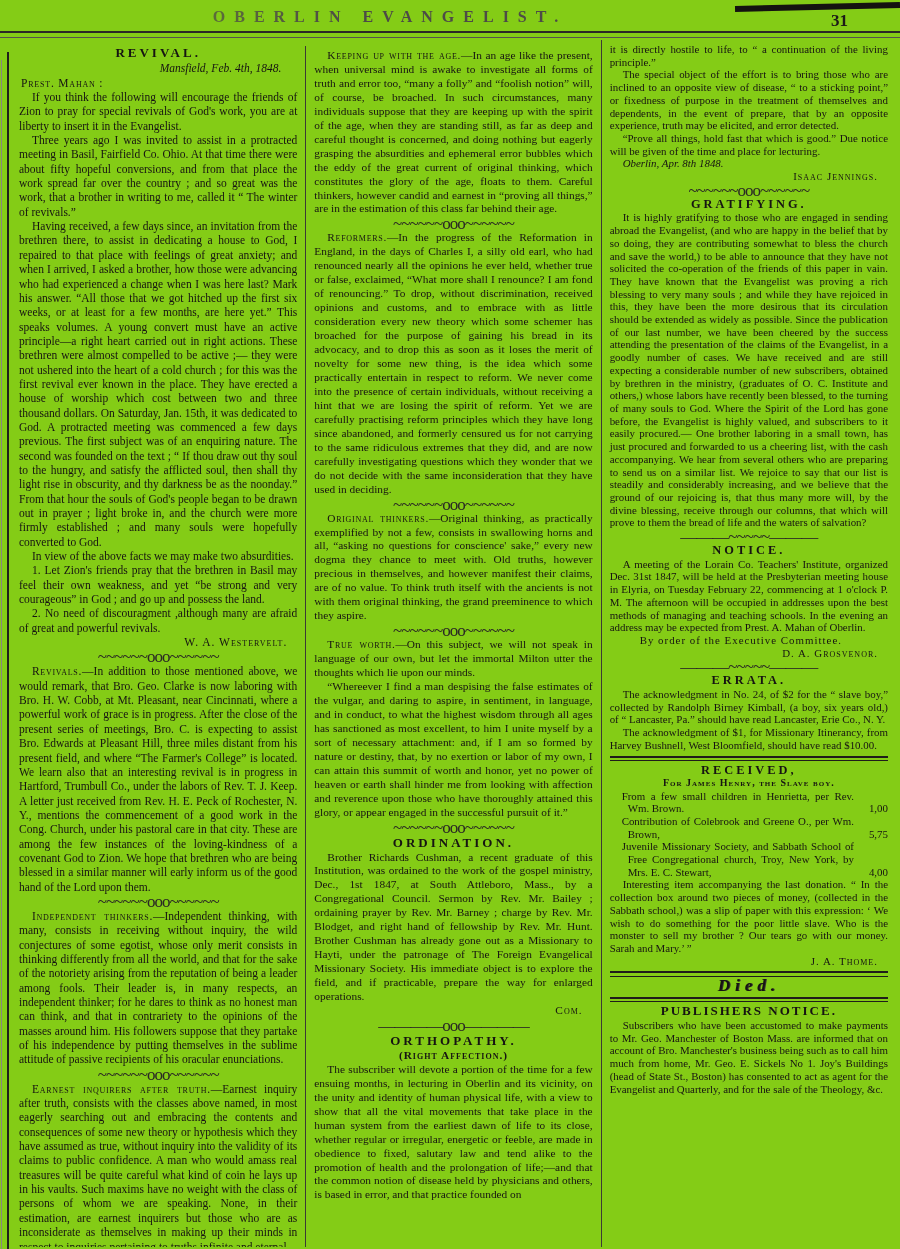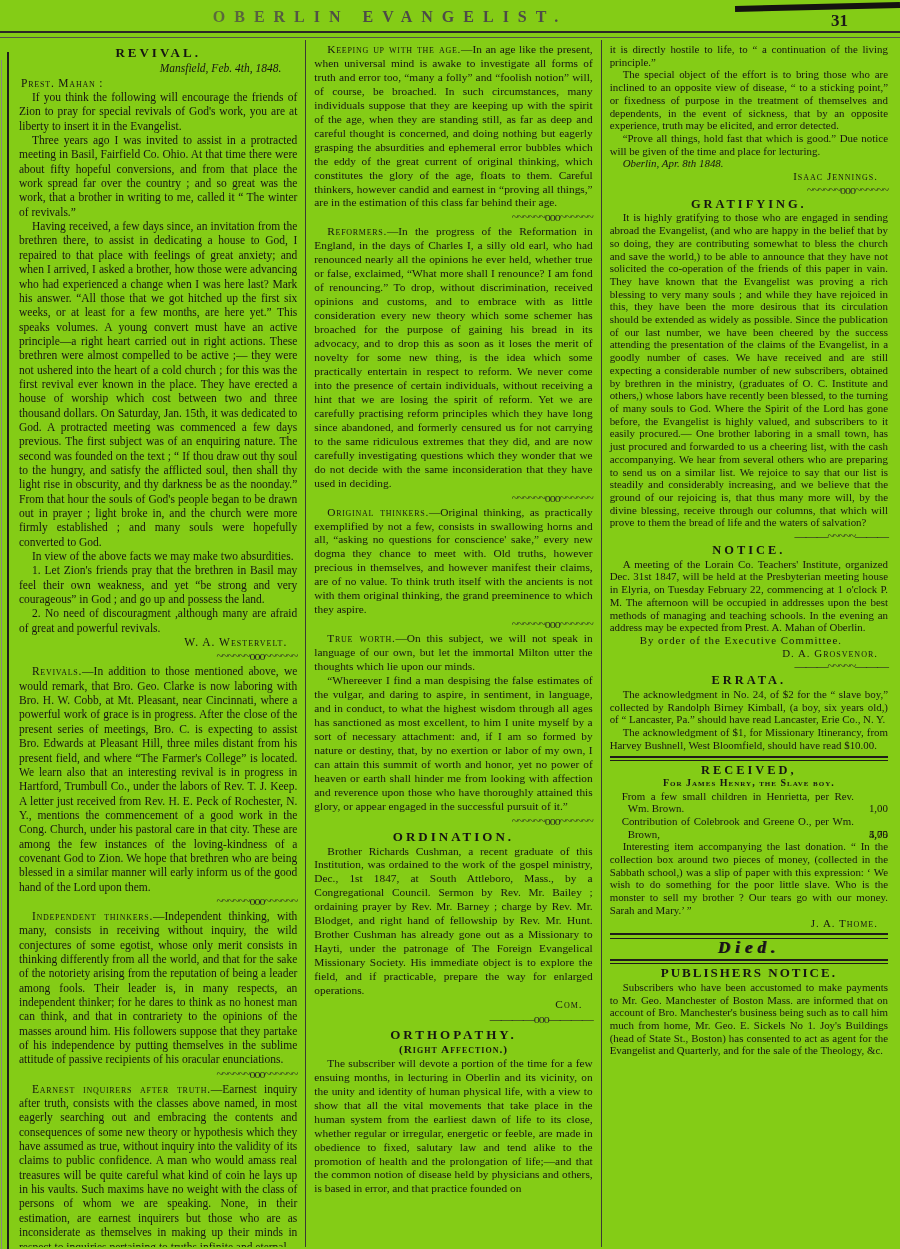"Keeping up with the age.—In" .c2 { margin-top: none -> 6px }
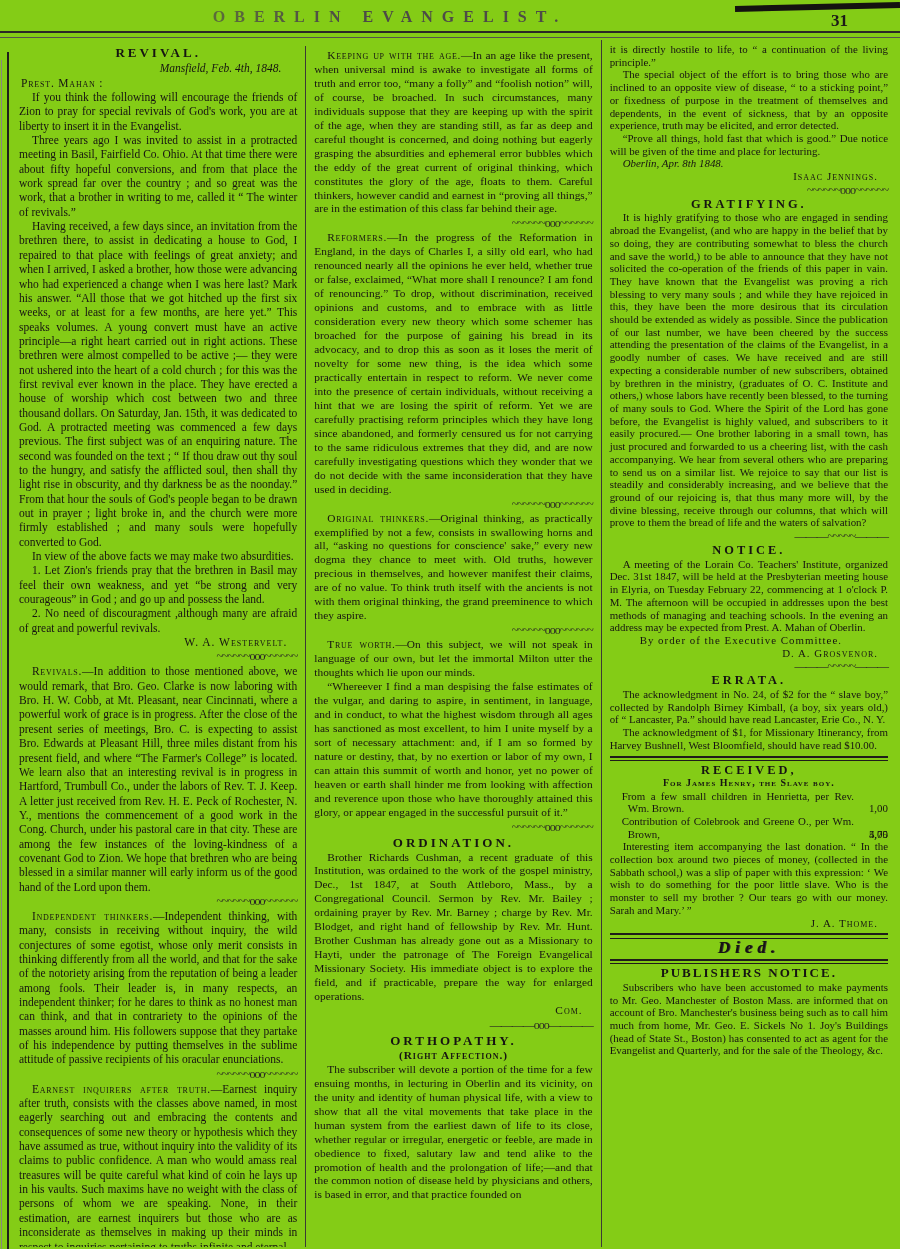"The special object of the" p { text: sickness -> prepare }
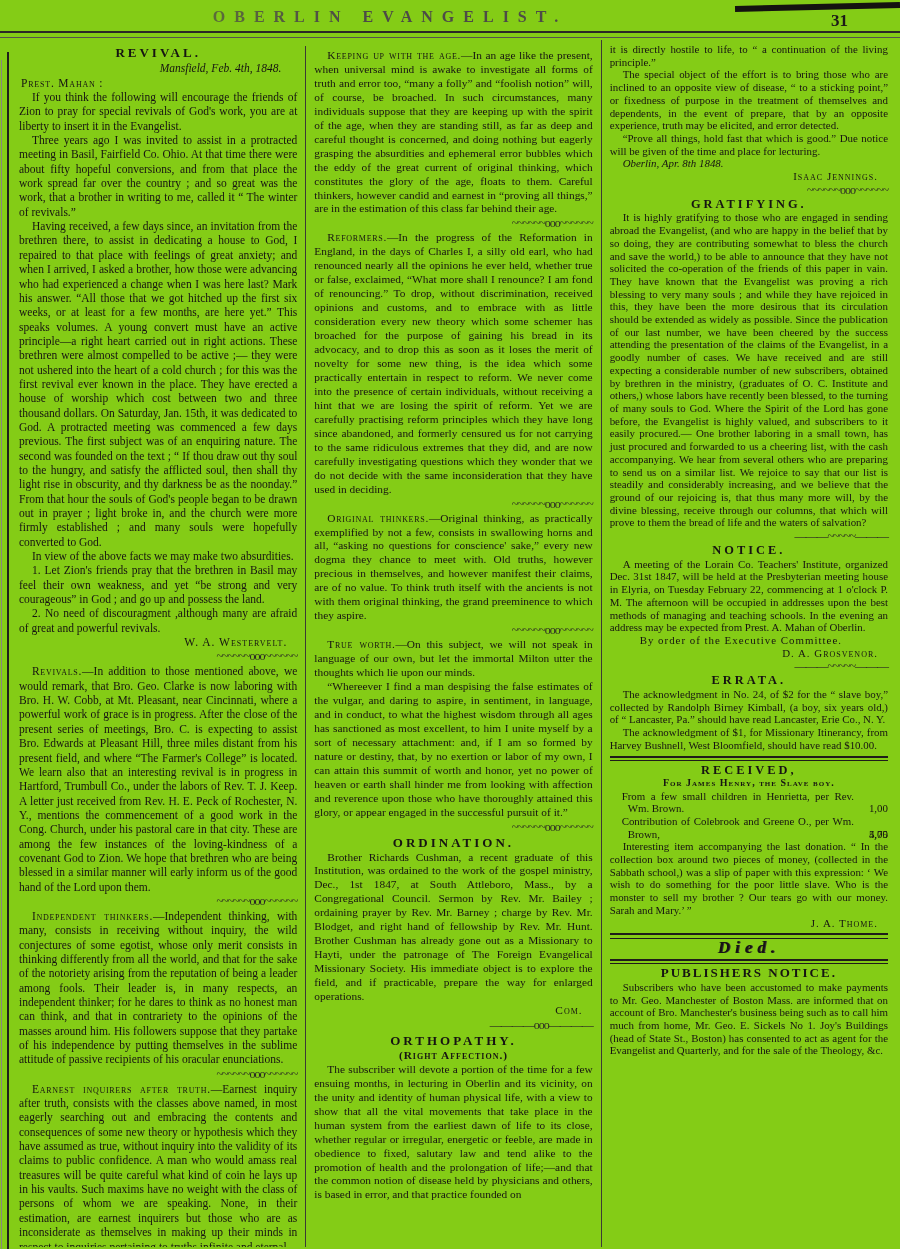"~~~~~~ooo~~~~~~" .sep { font-size: 12px -> 17px; text-align: right -> center }
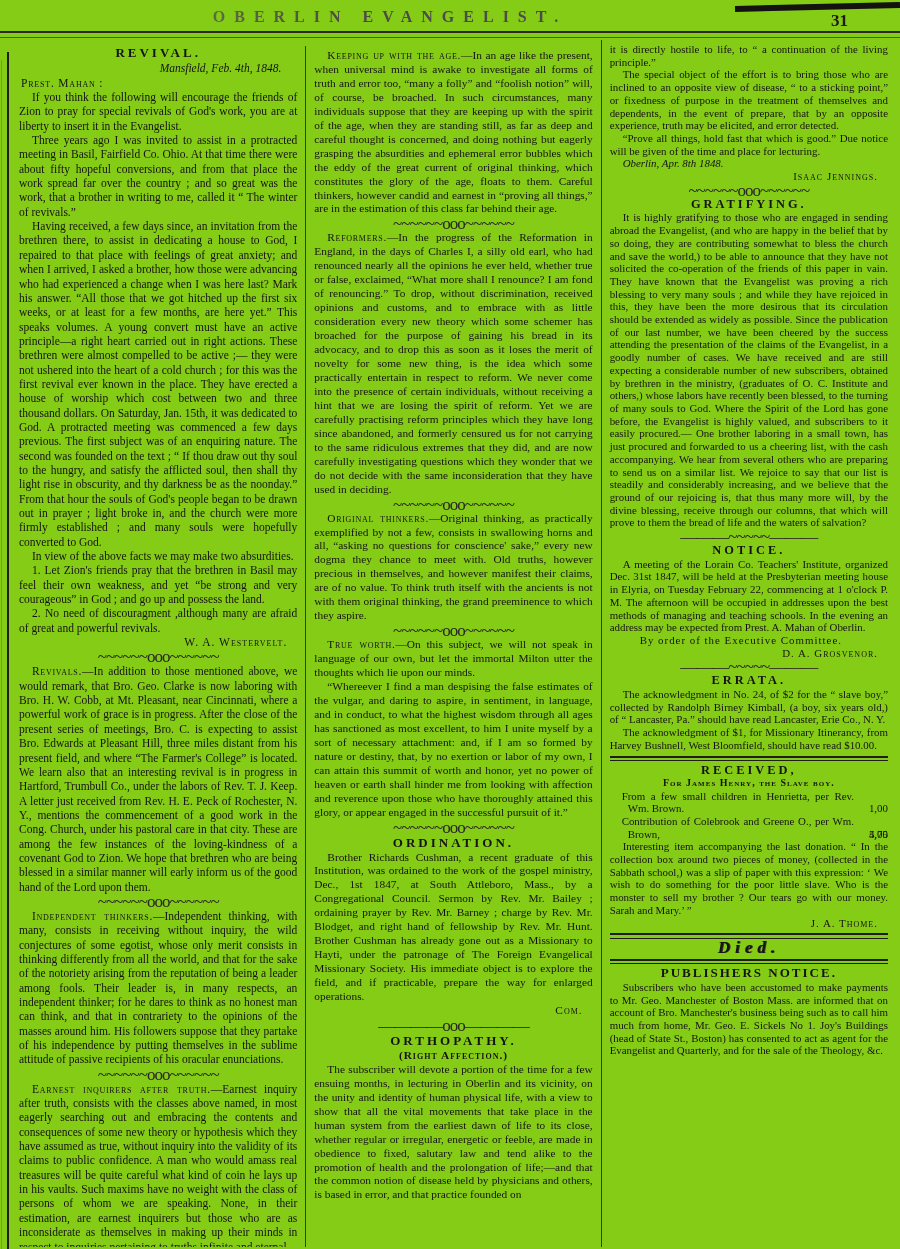"Juvenile Missionary Society, and Sabbath" span { html: none -> <span>Juvenile Missionary Society, and Sabbath School of Free Congregational church, Troy, New York, by Mrs. E. C. Stewart,</span> }
